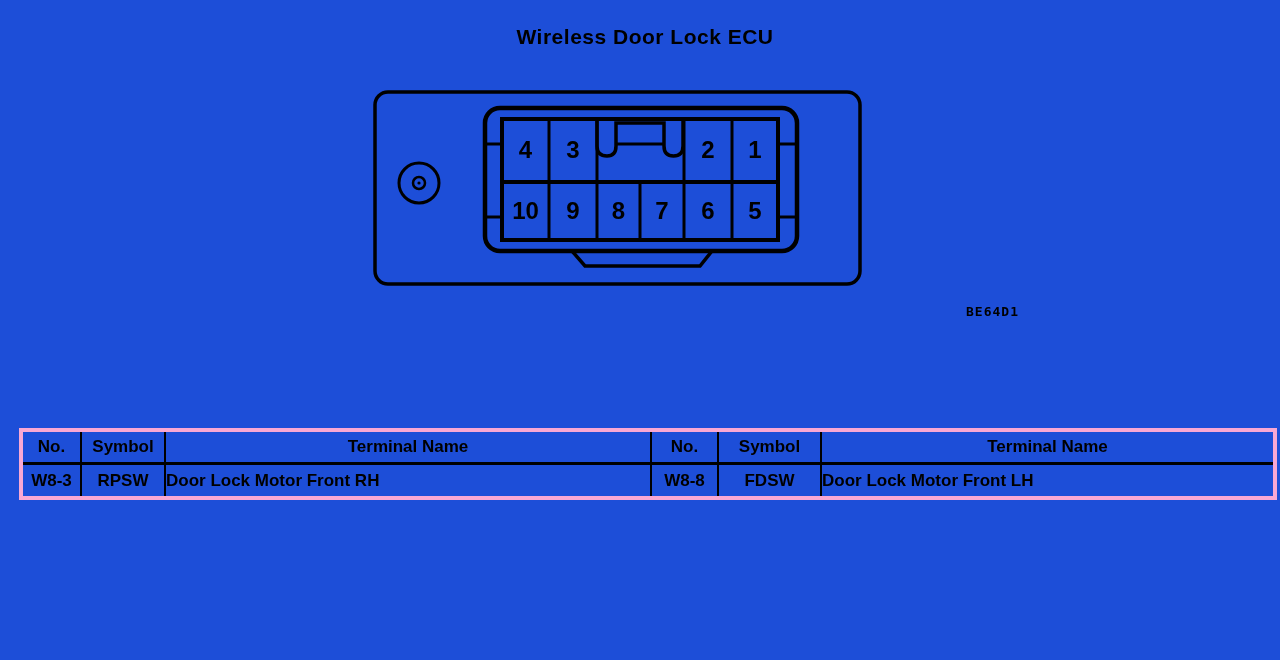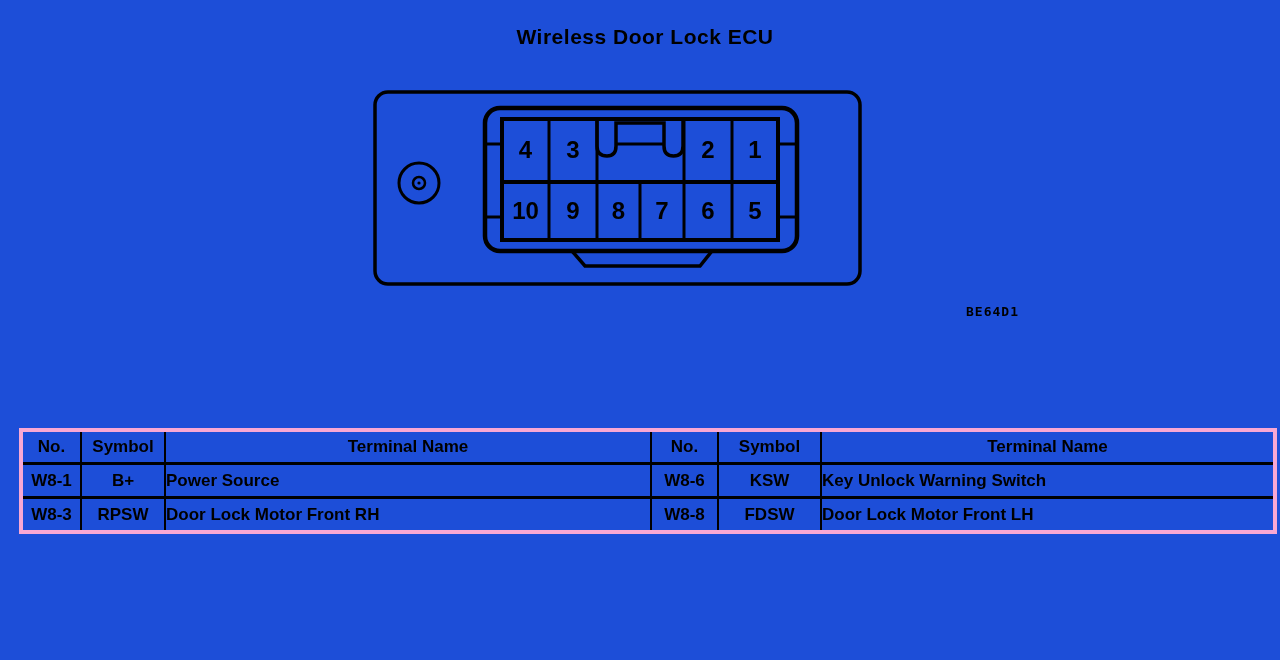"W8-1" tr { html: <tr> <td>W8-1</td> <td>B+</td> <td>Power Source</td> <td>W8-6</td> <td>KSW</td> <td>Key Unlock Warning Switch</td> </tr> -> none }
